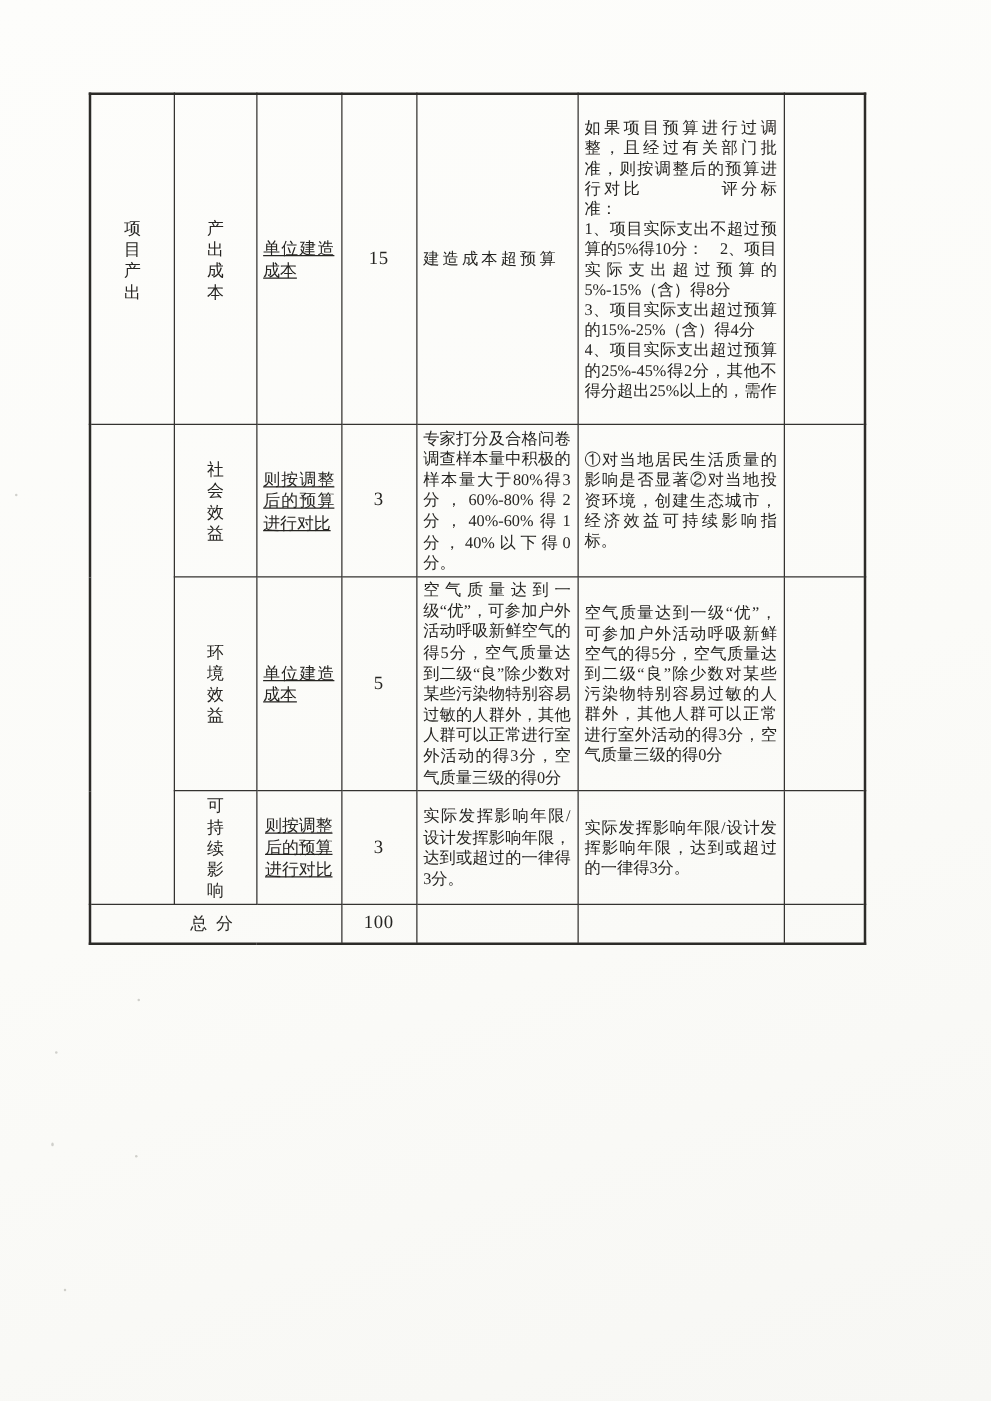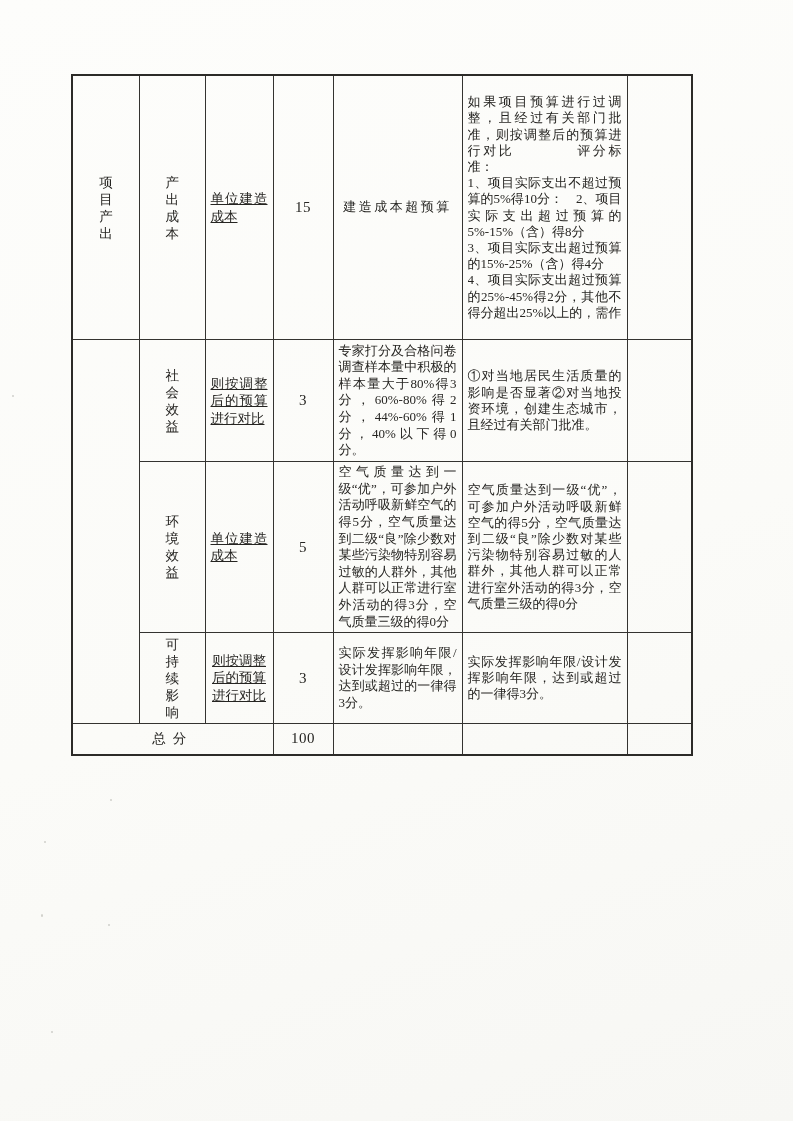"建造成本超预算" td.desc.spread { text-align: center -> left }
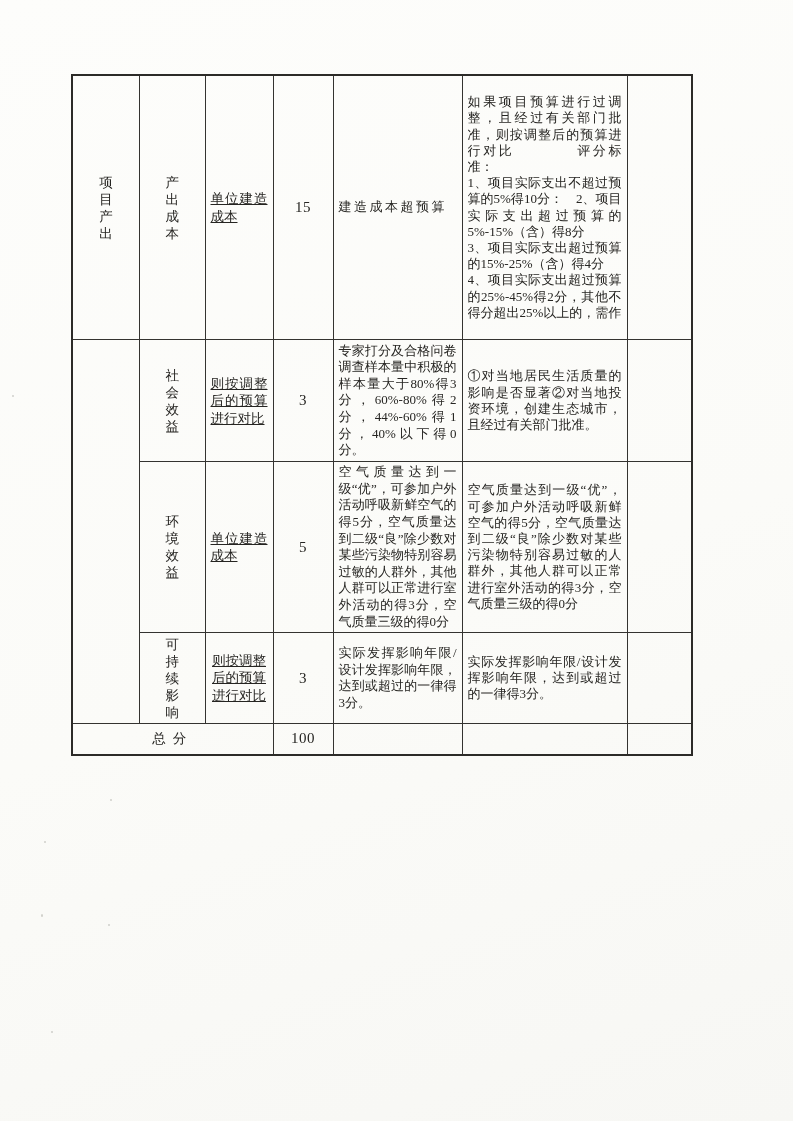"专家打分及合格问卷调查样本量中积极的样本量大于80%得3分，60%-80%得2分" td.desc { text: 44%-60% -> 40%-60% }
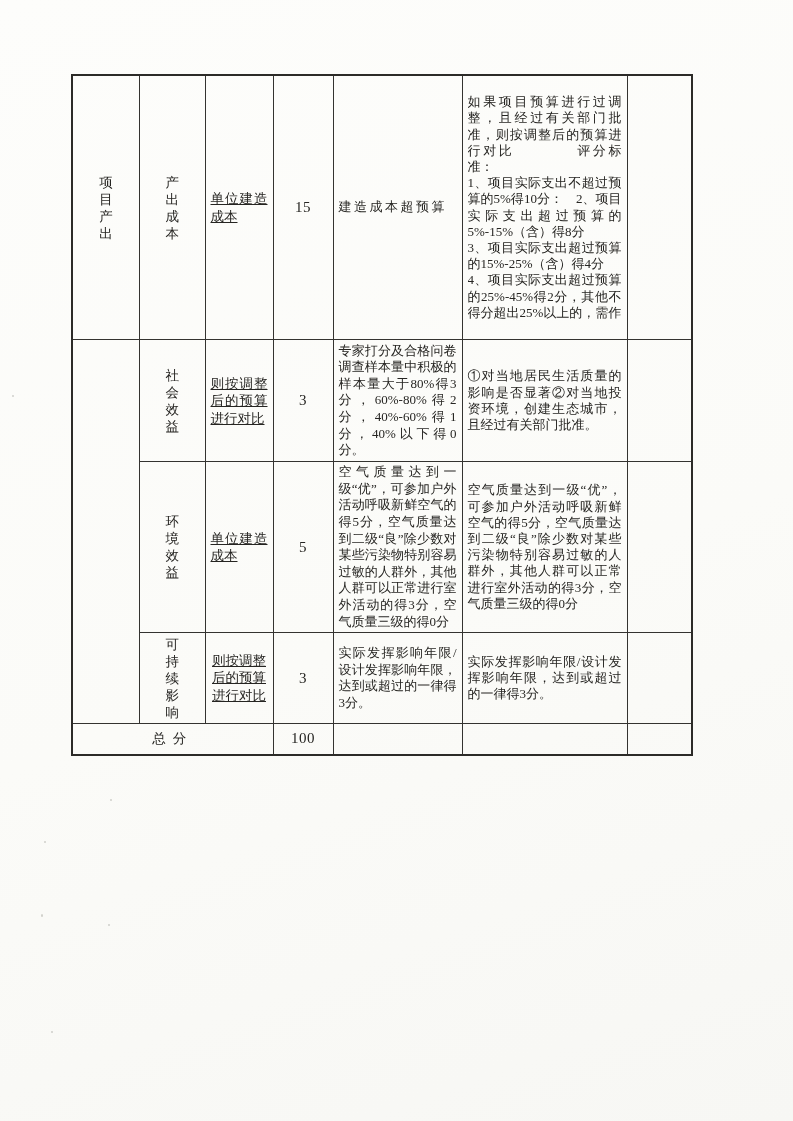"①对当地居民生活质量的影响是否显著②对当地投资环境，创建生态城市，且经过有关部门" td.crit { text: 且经过有关部门批准 -> 经济效益可持续影响指标 }
